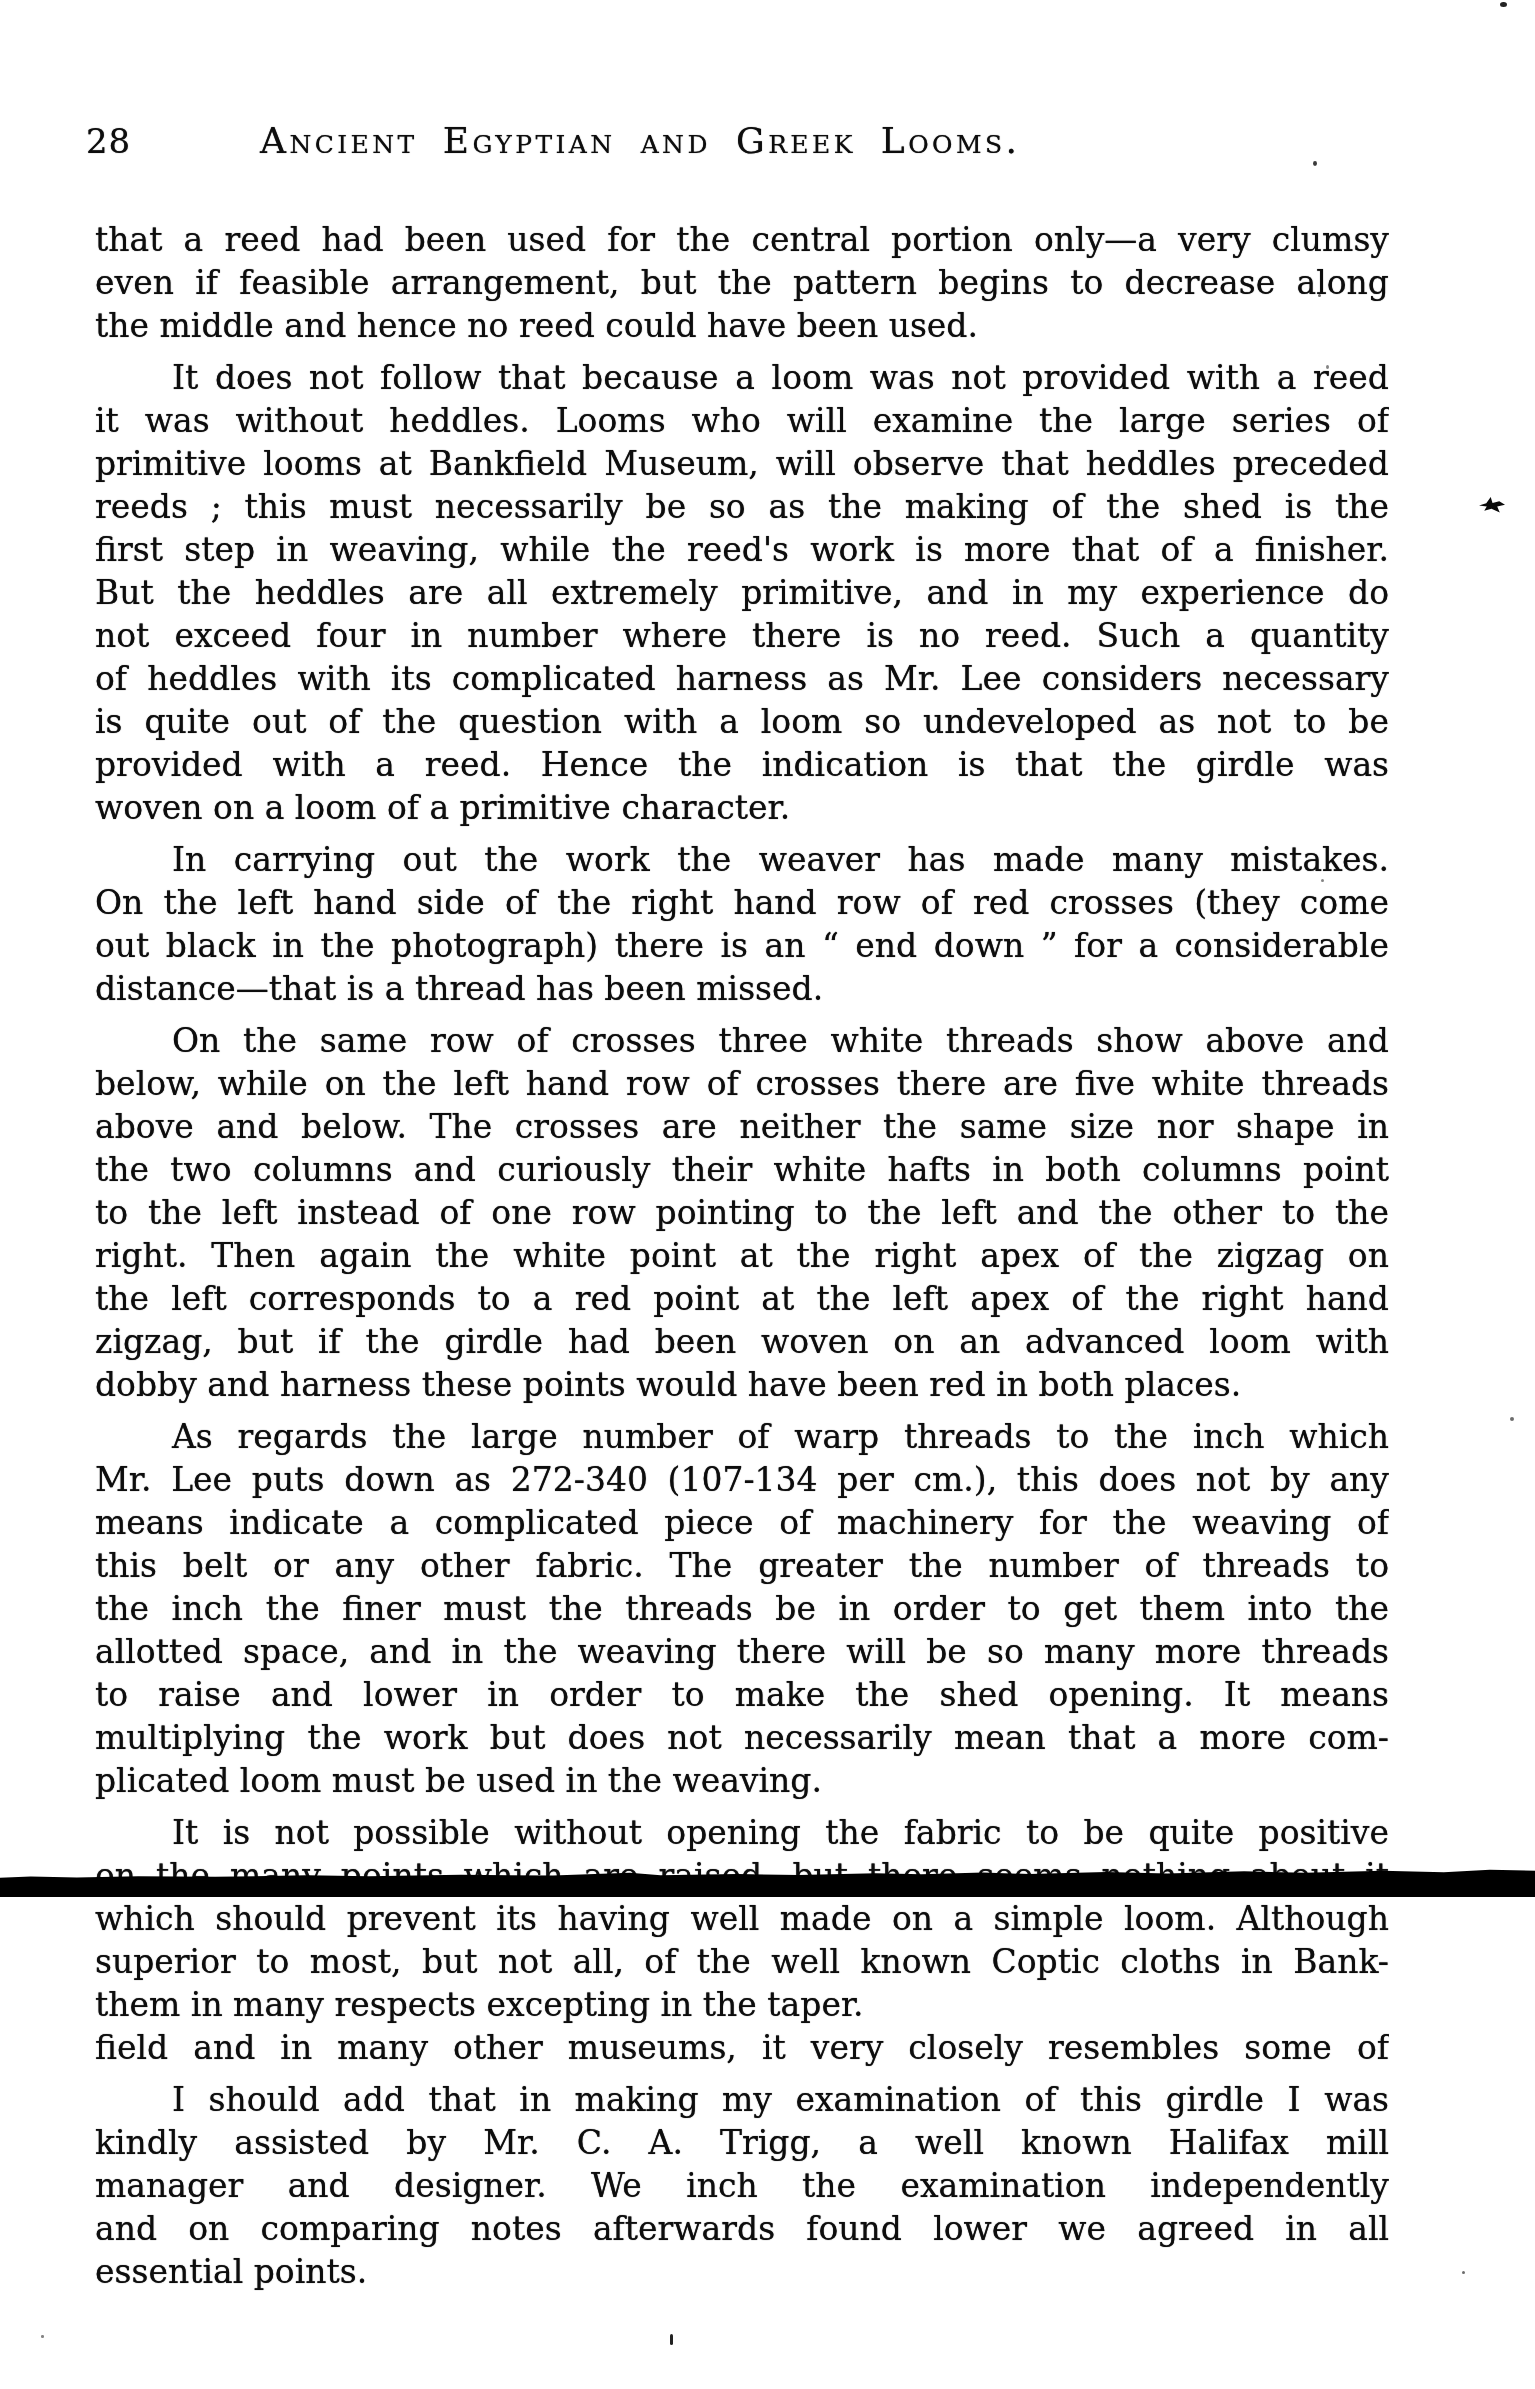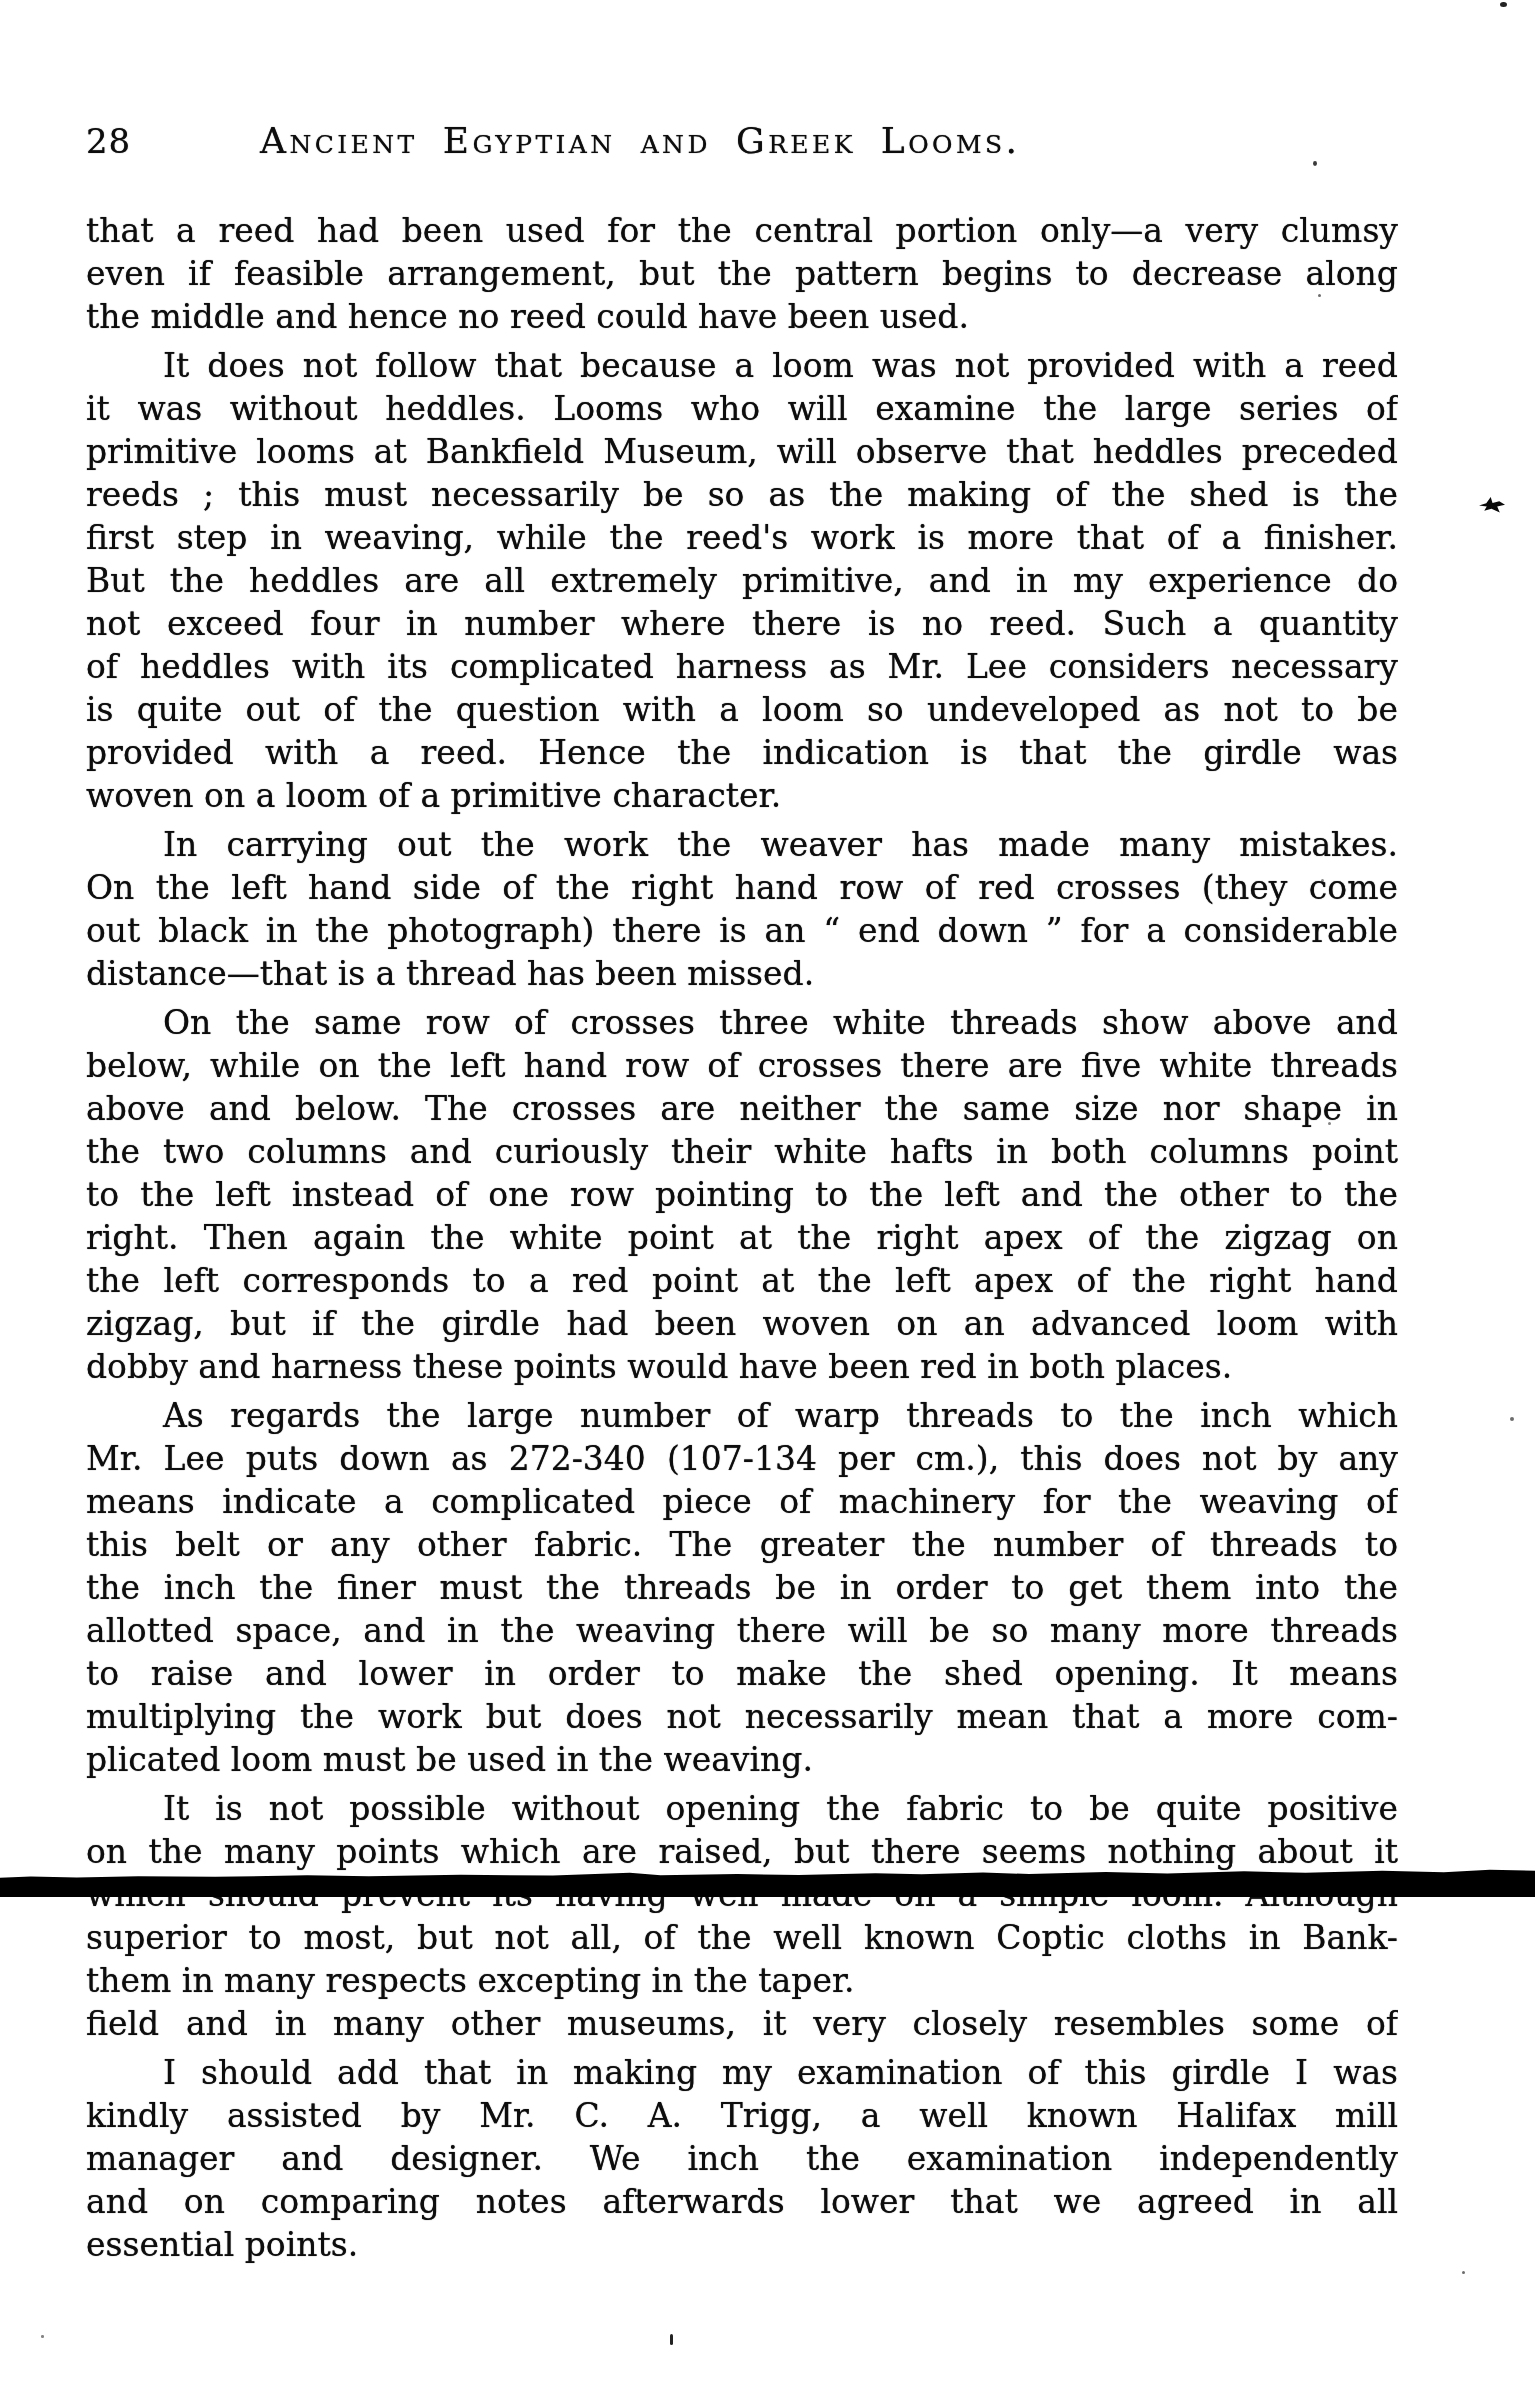"that a reed had been" .paragraph { margin: 0 -> 9px }
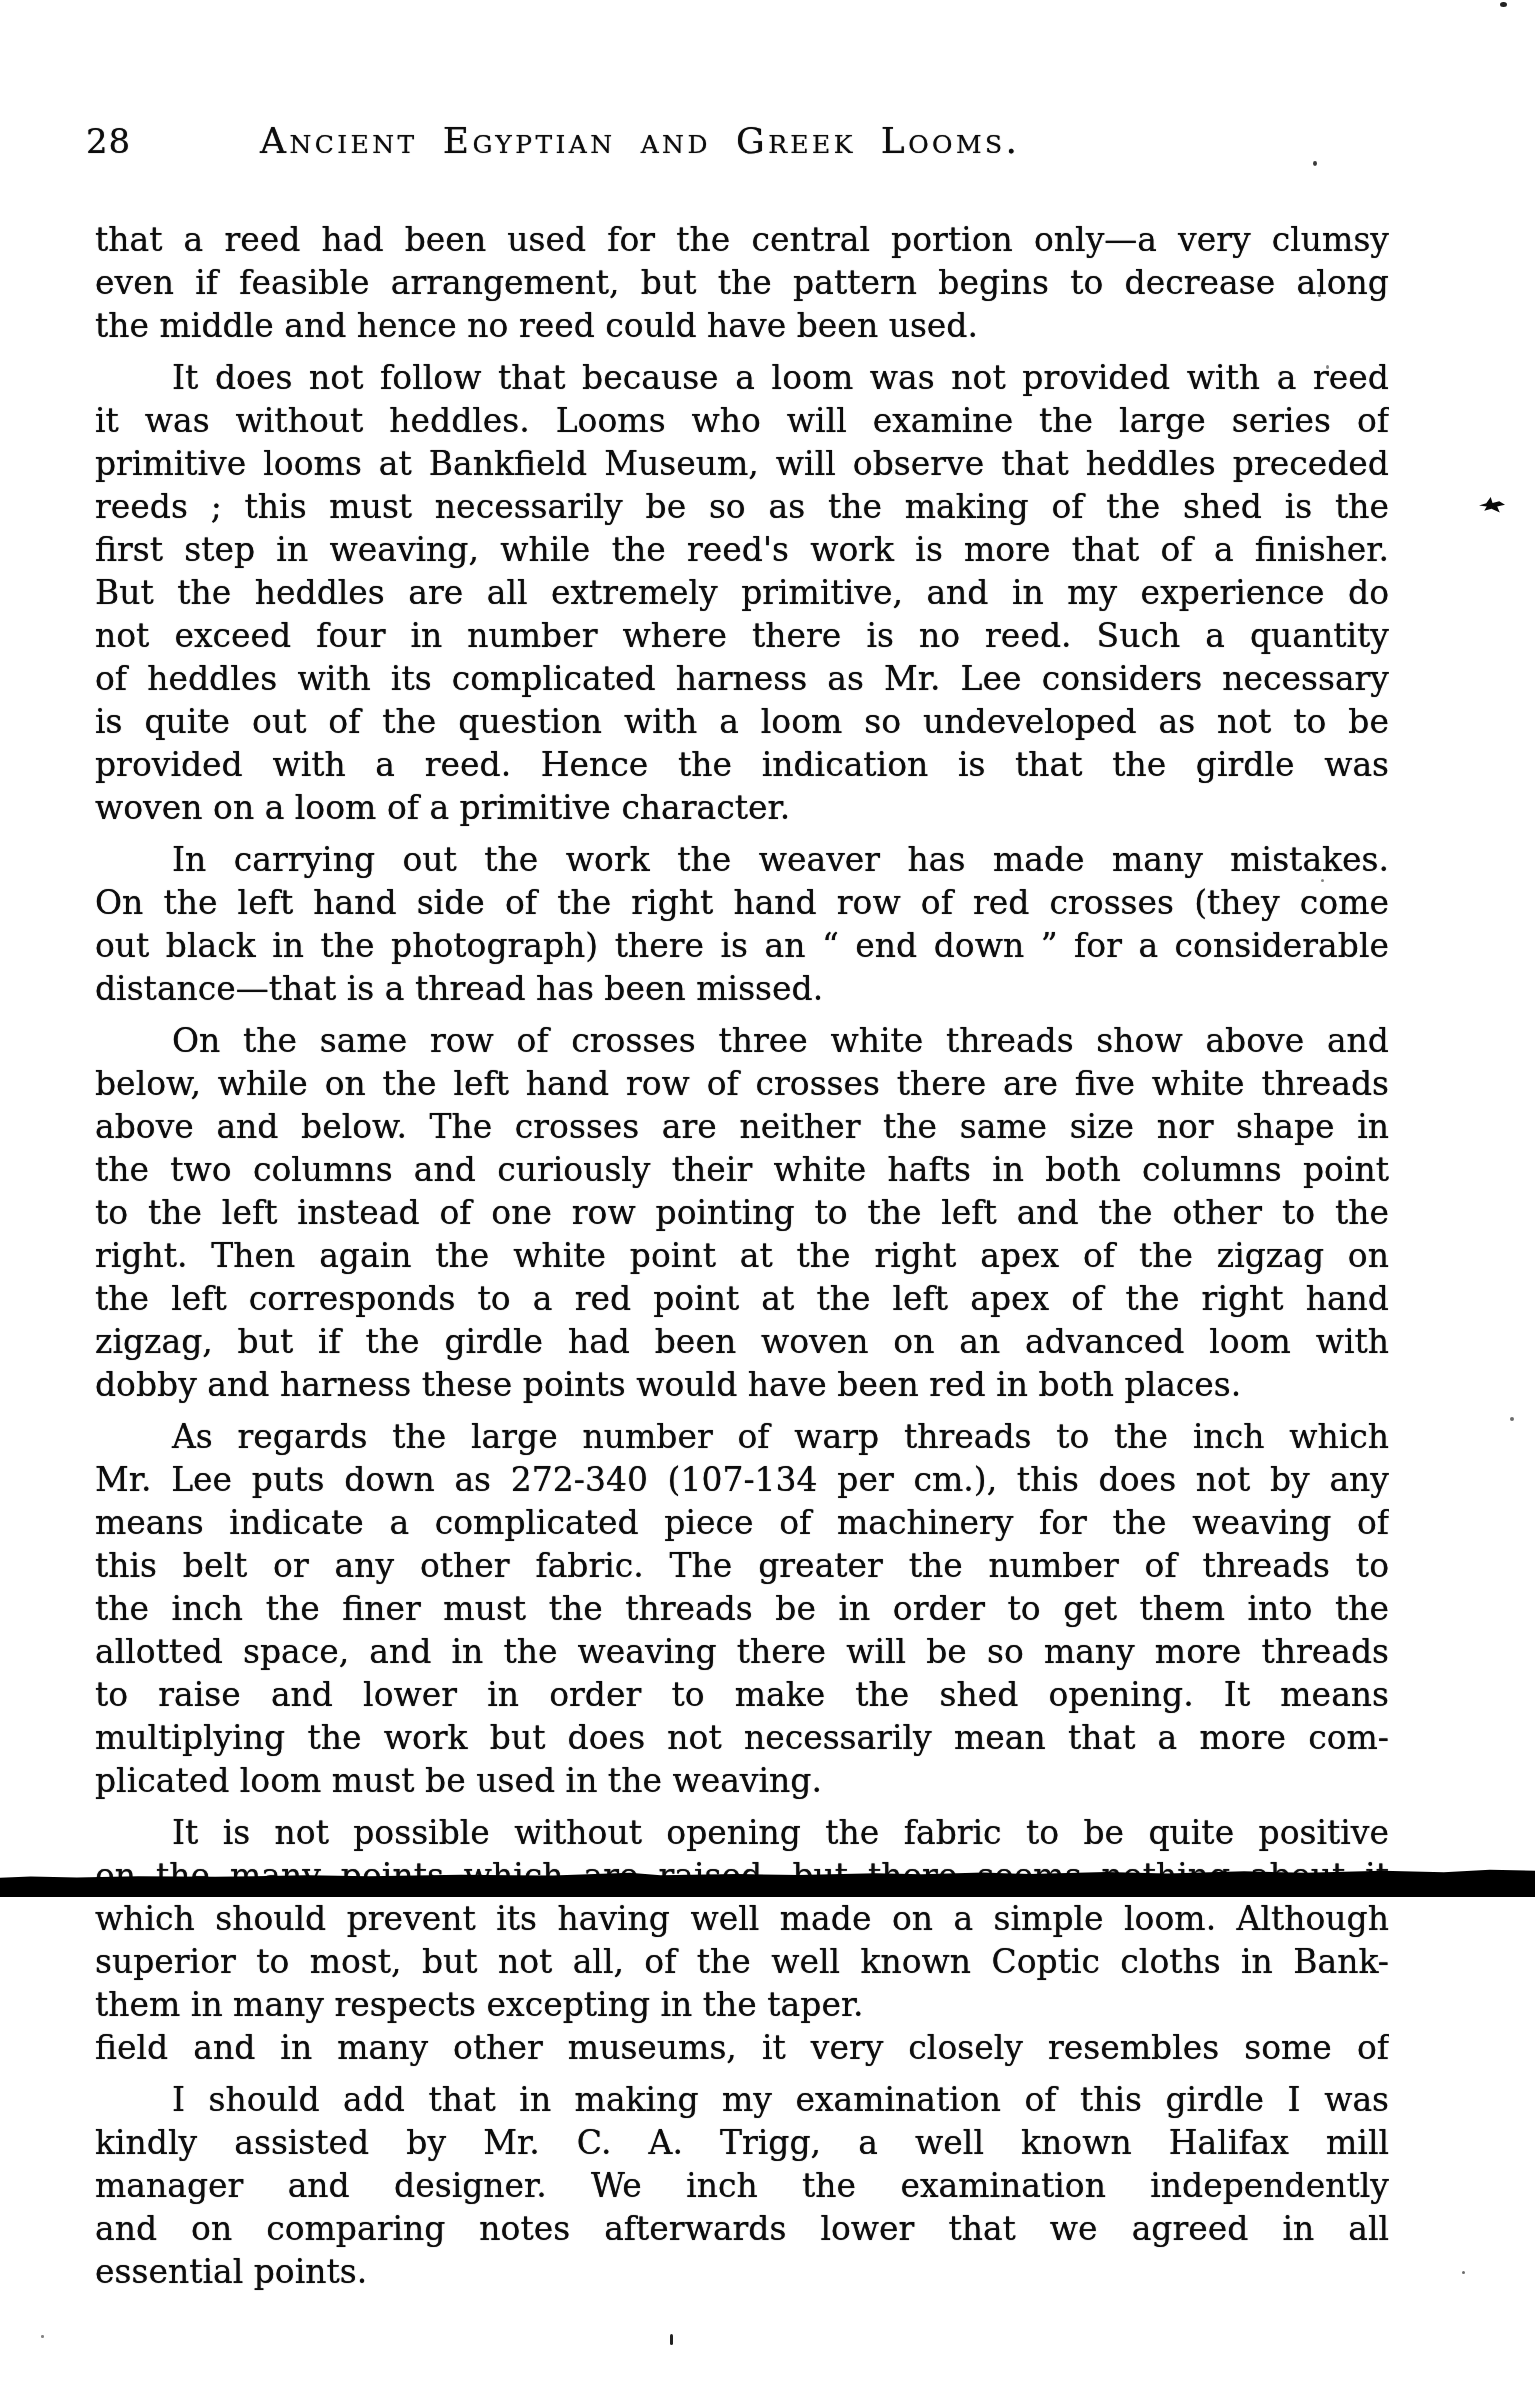"and on comparing notes afterwards" div.line { text: lower that -> found lower }
